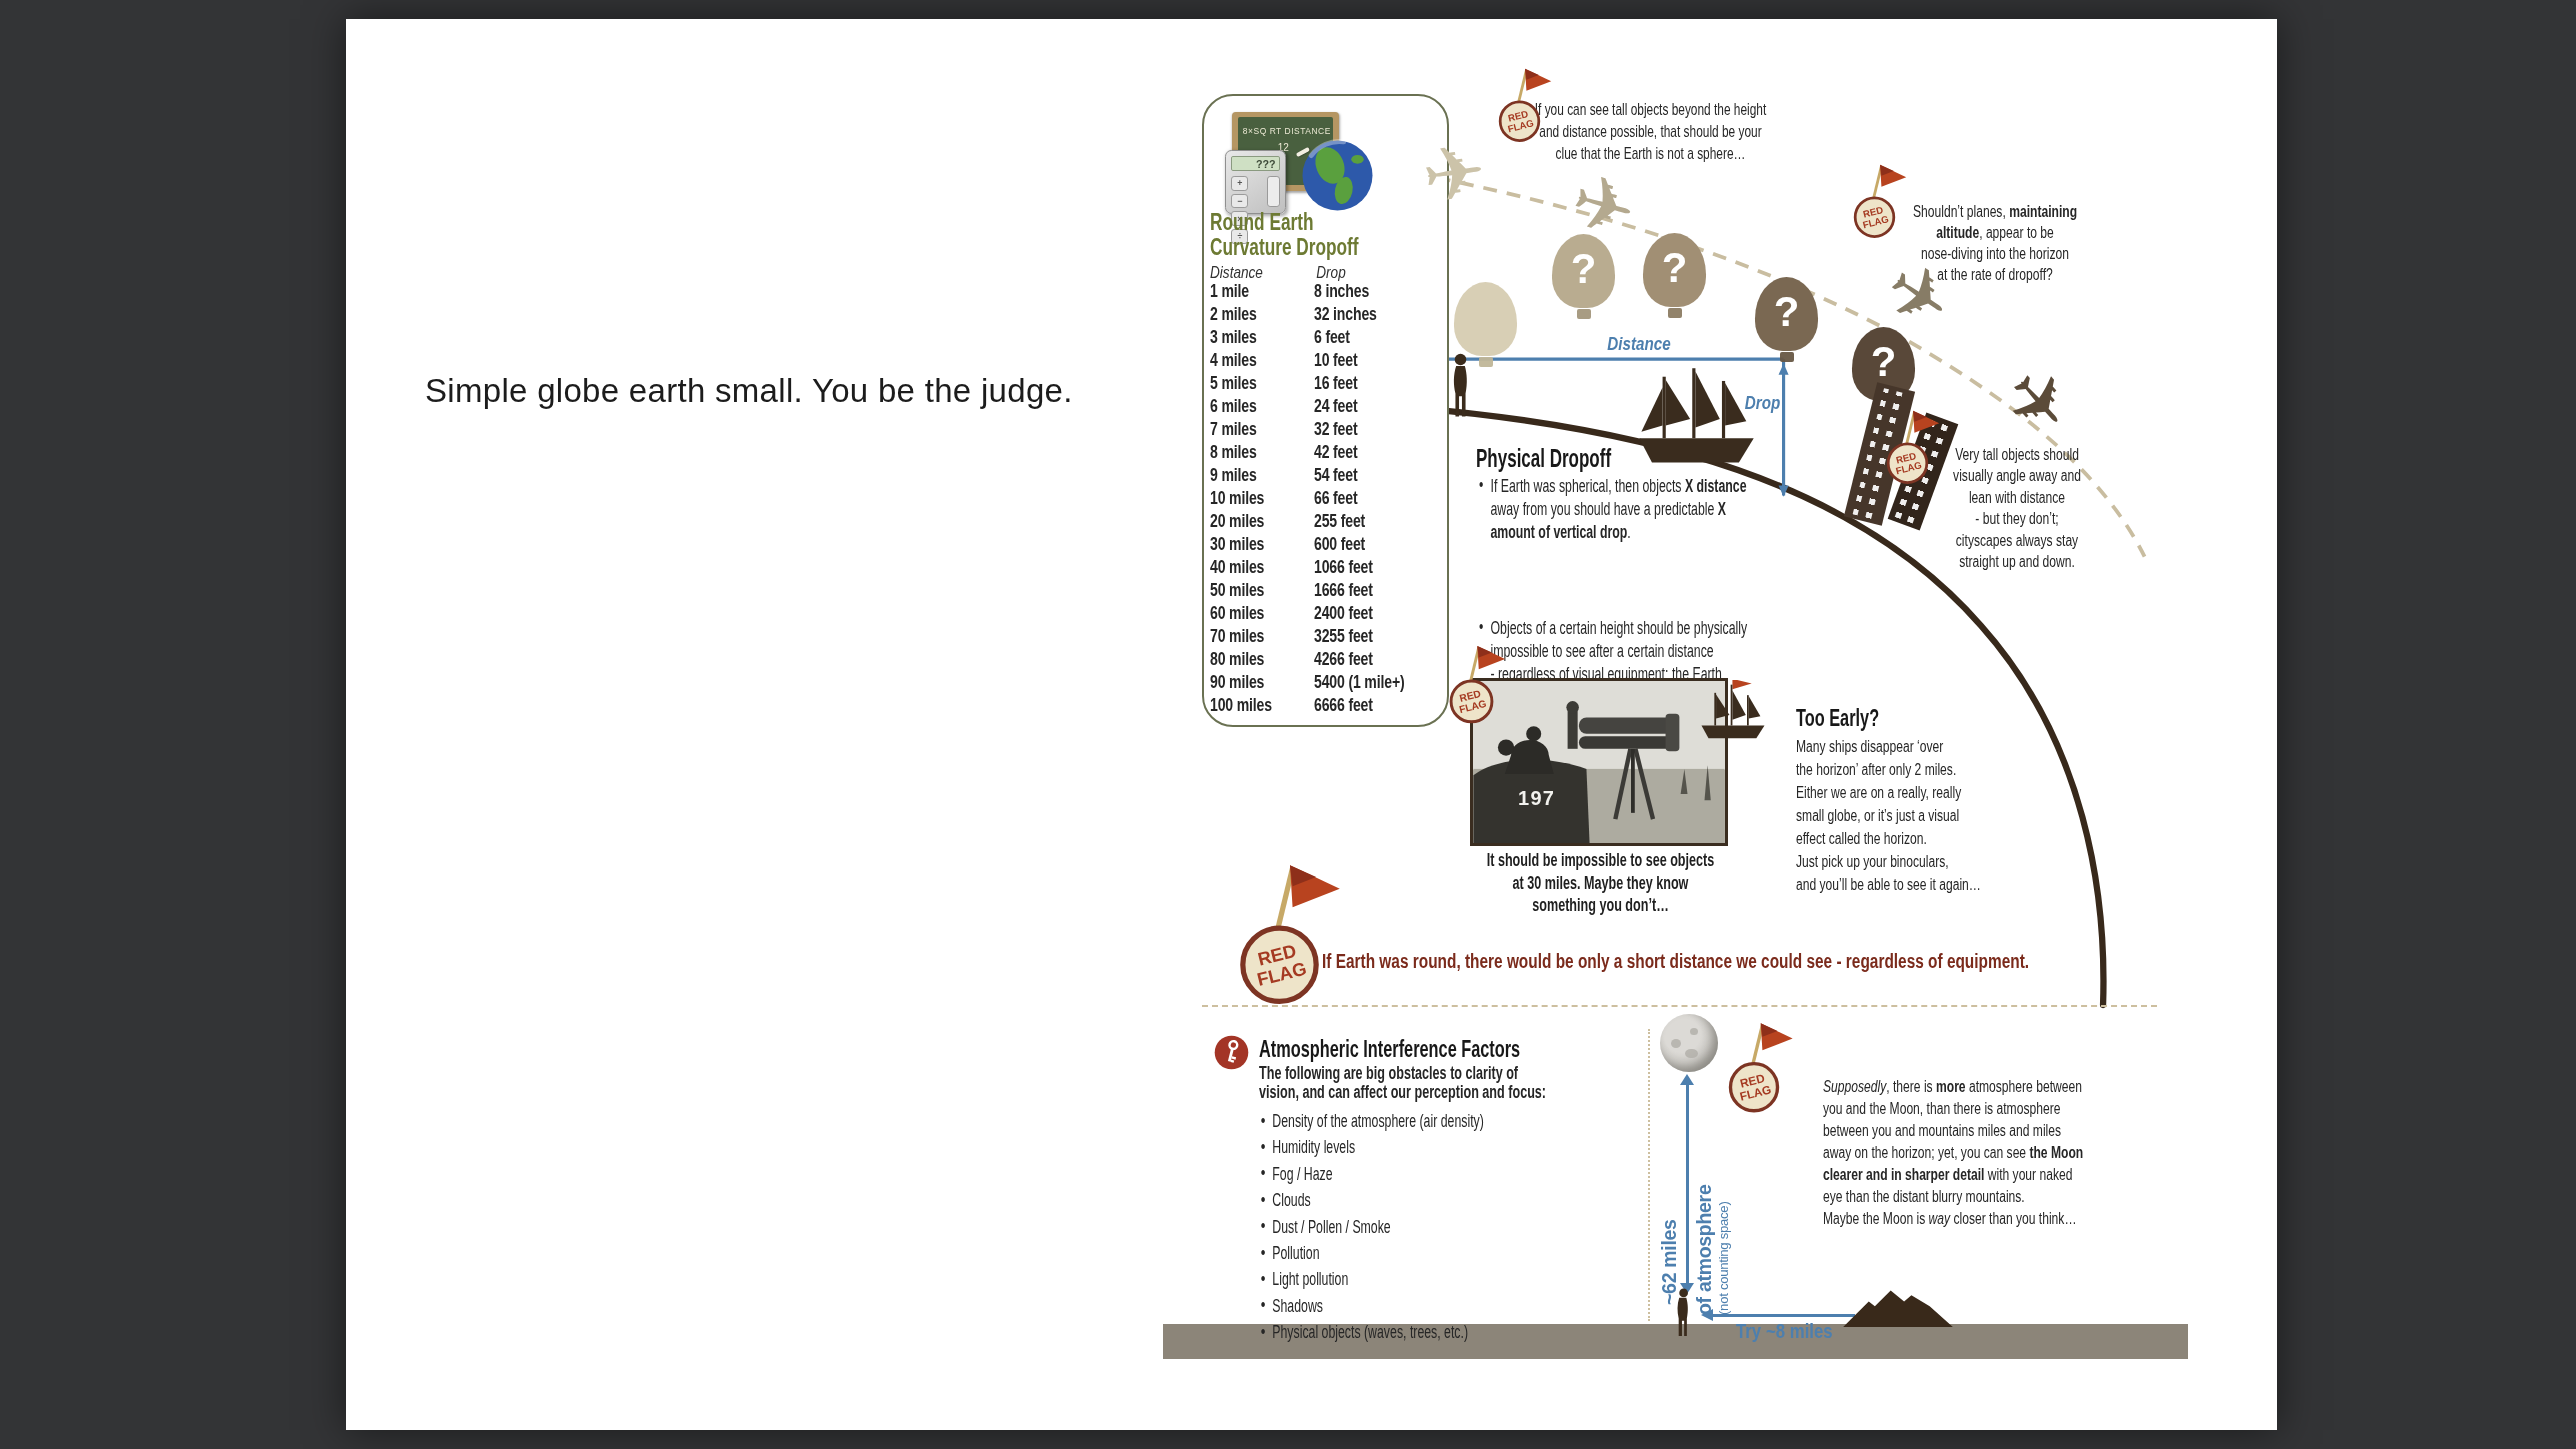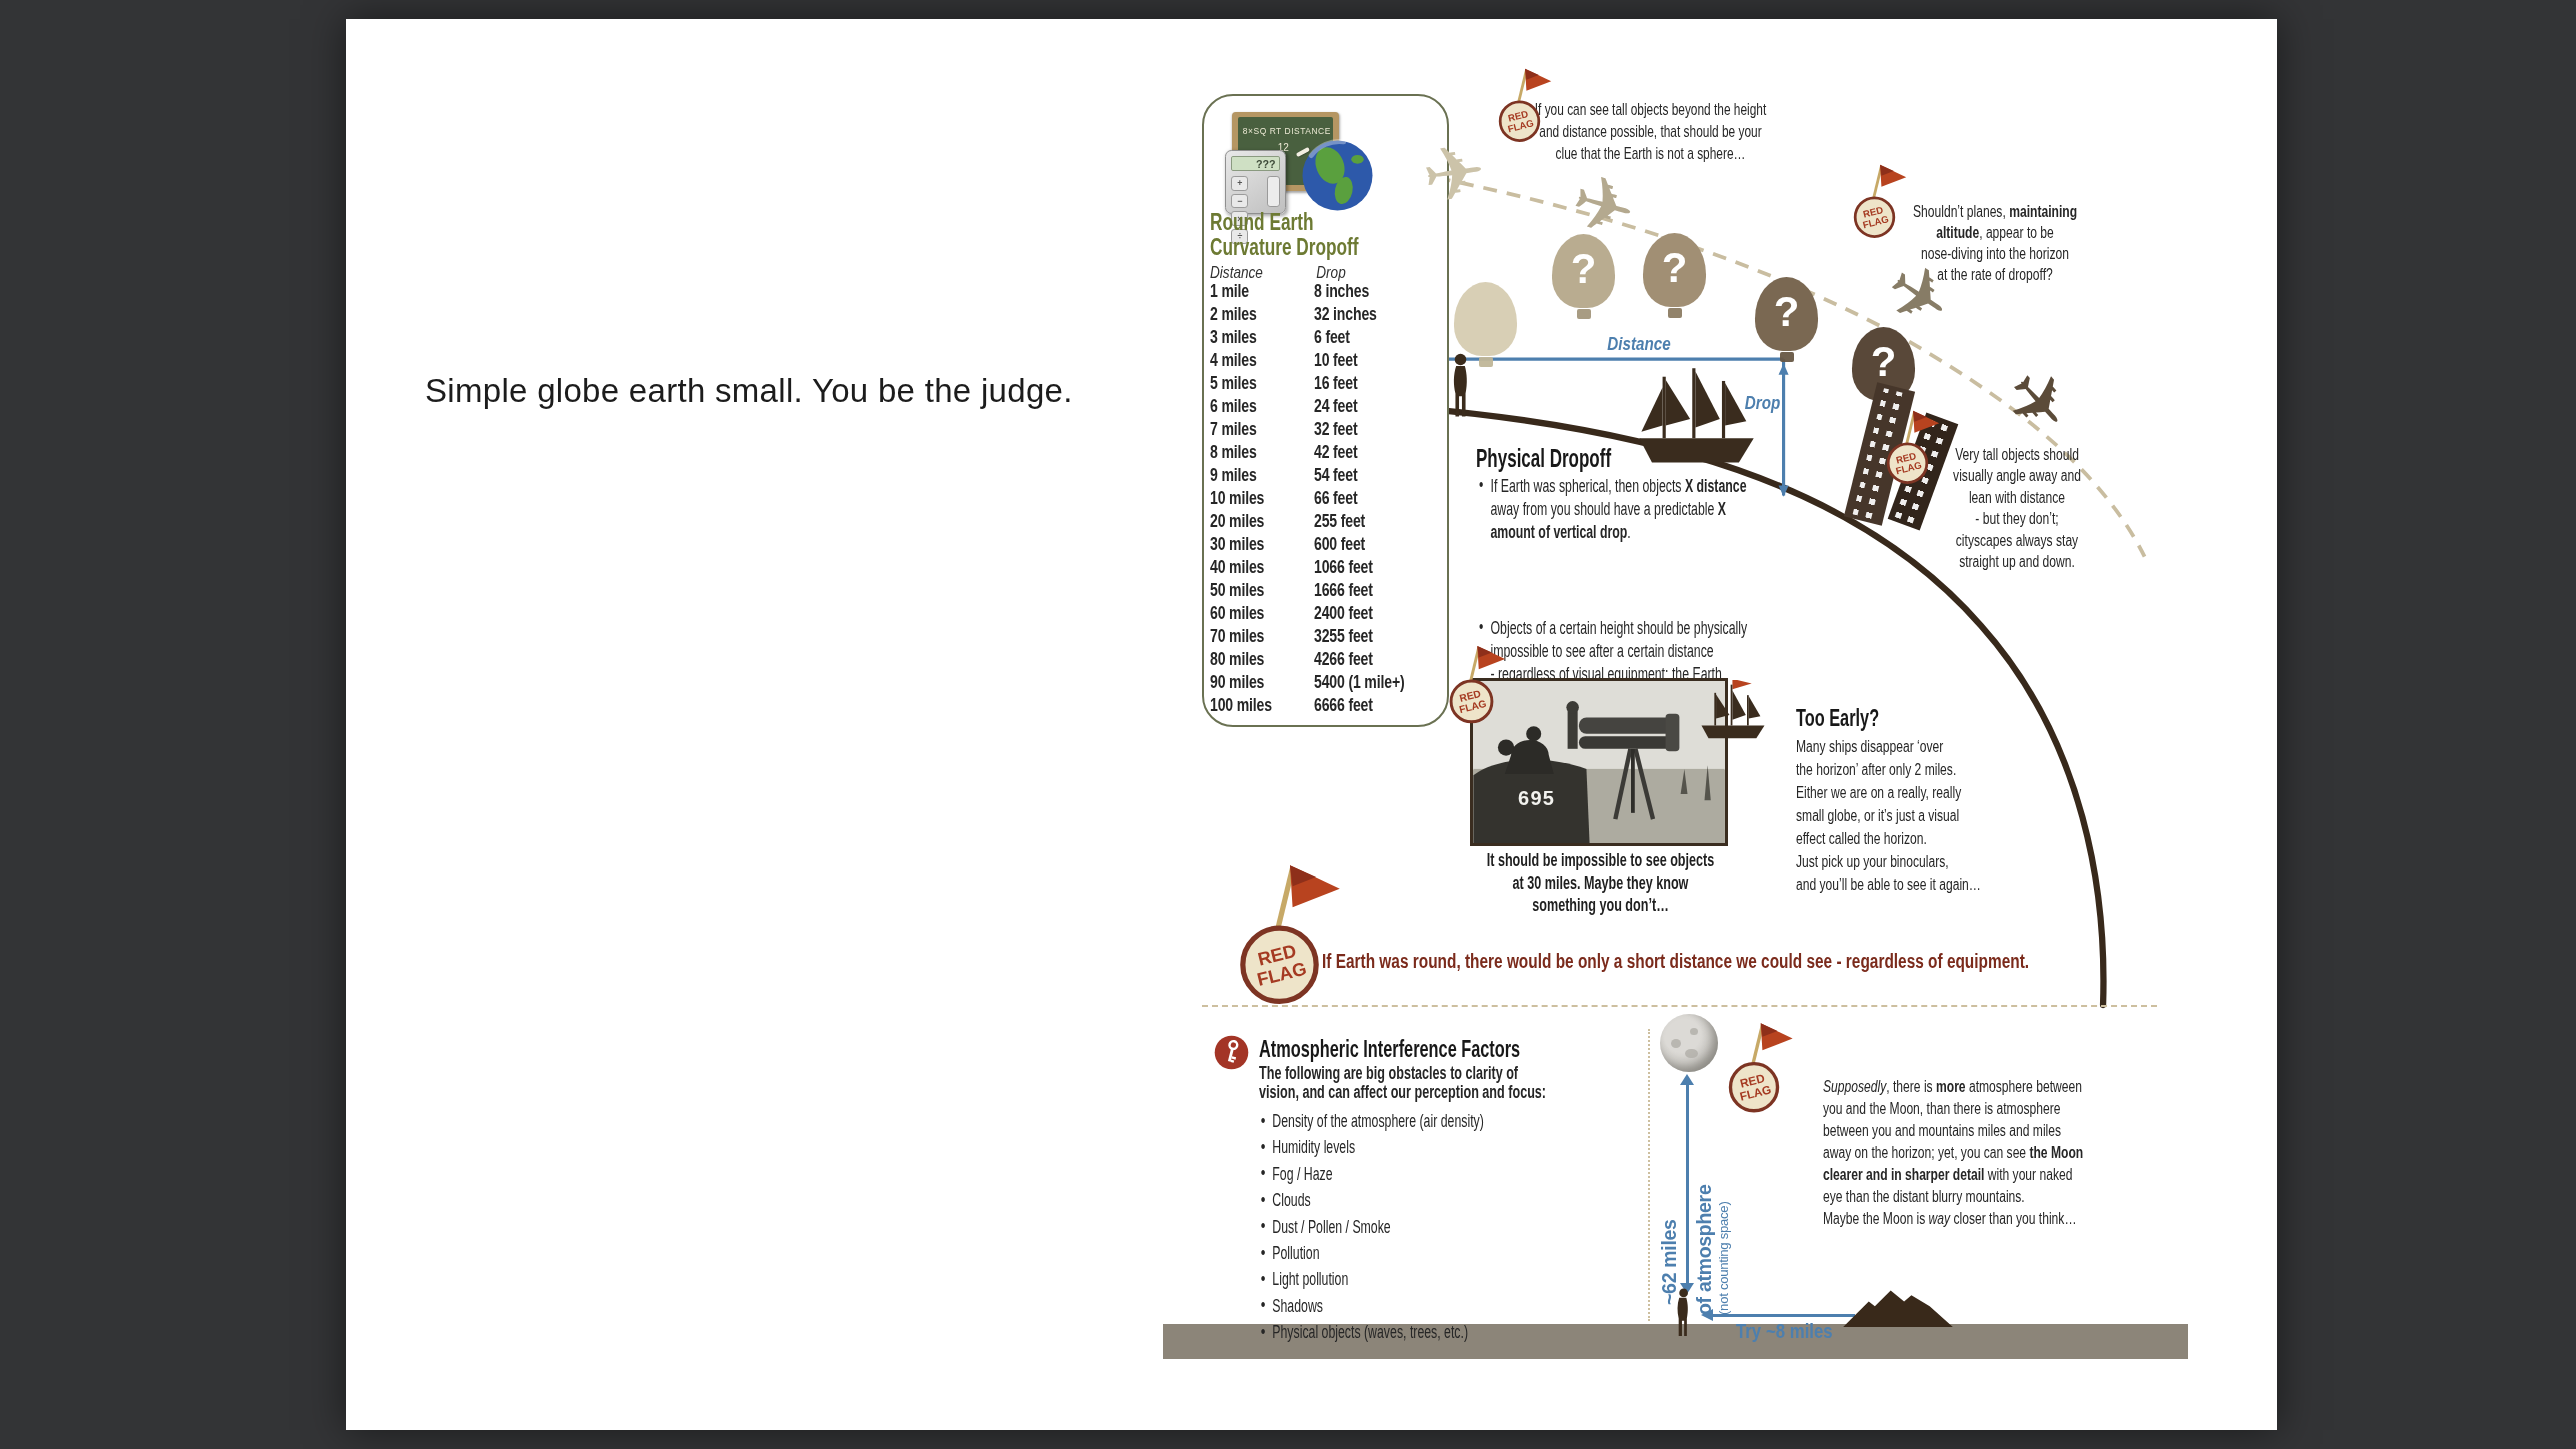"695" div.p402 { text: 695 -> 197 }
